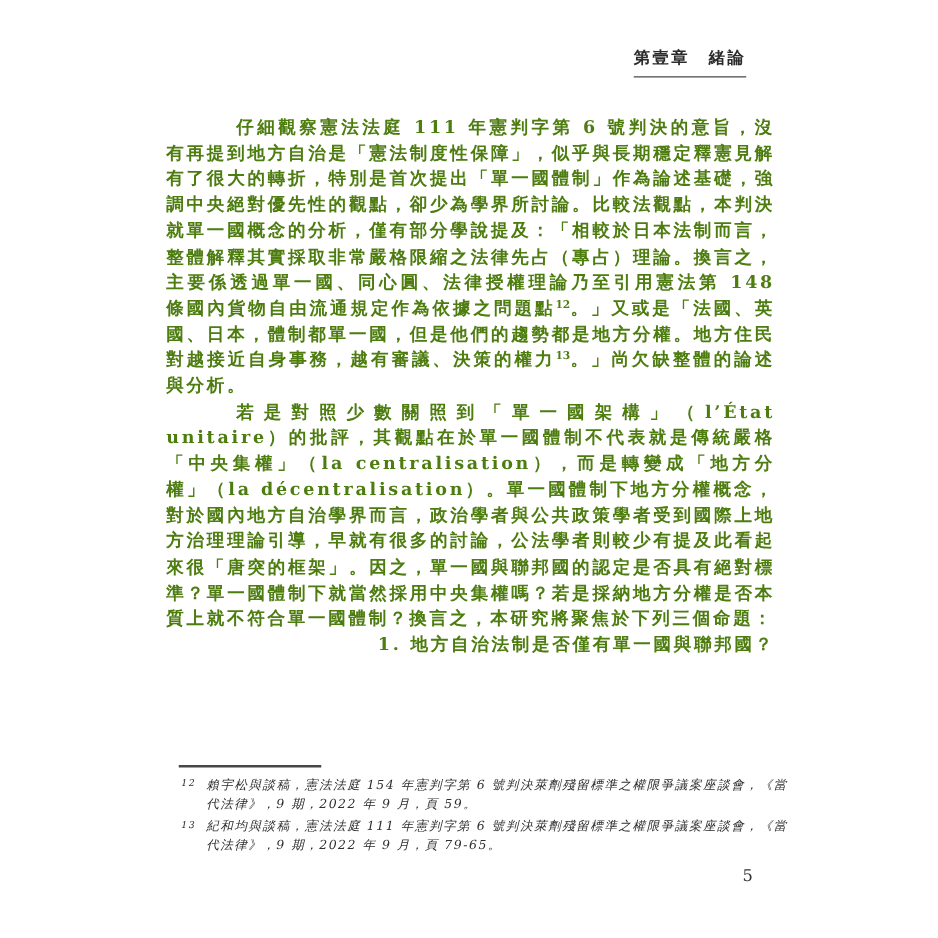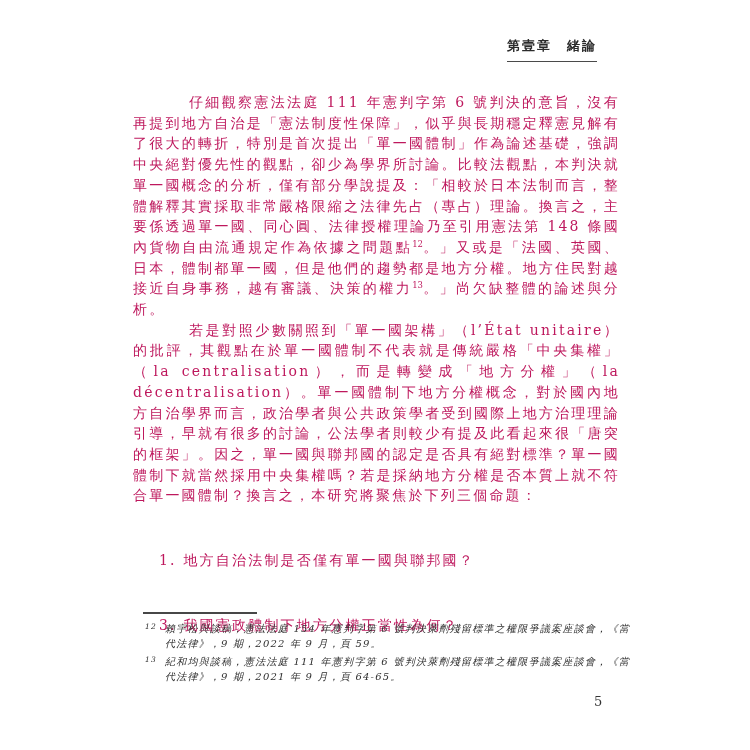"仔細觀察憲法法庭 111 年憲判字第 6" .para { color: #be185d -> #4d7c0f; font-weight: none -> bold }
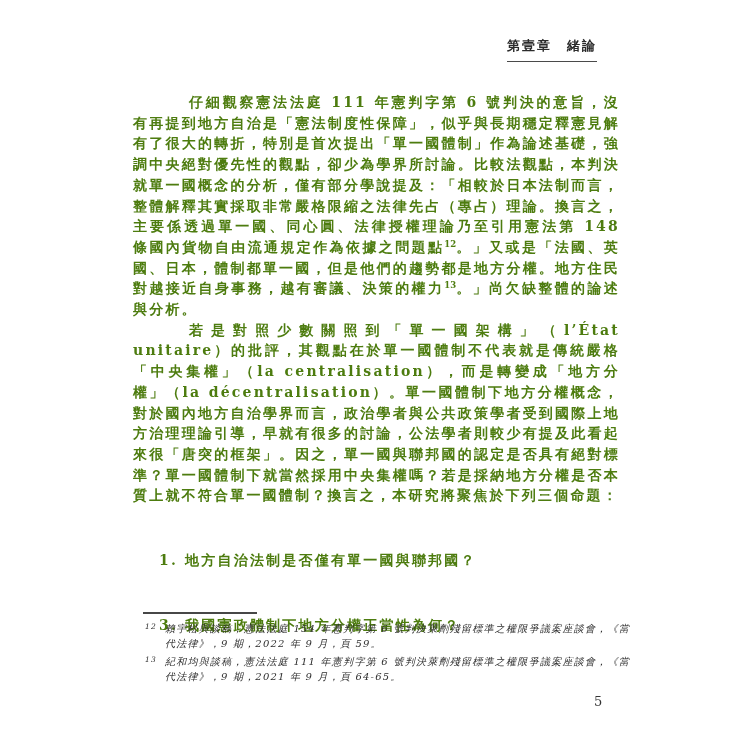"1. 地方自治法制是否僅有單一國與聯邦國？" .qlist .para { margin-top: 44px -> none; text-align: left -> right }
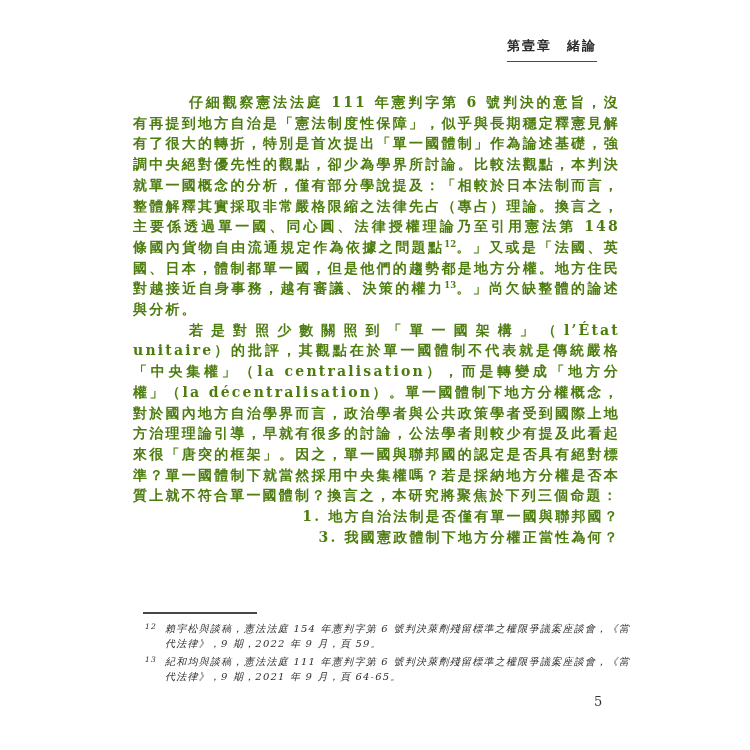"3. 我國憲政體制下地方分權正當性為何？" p.para { html: <p>3. 我國憲政體制下地方分權正當性為何？</p> -> none }
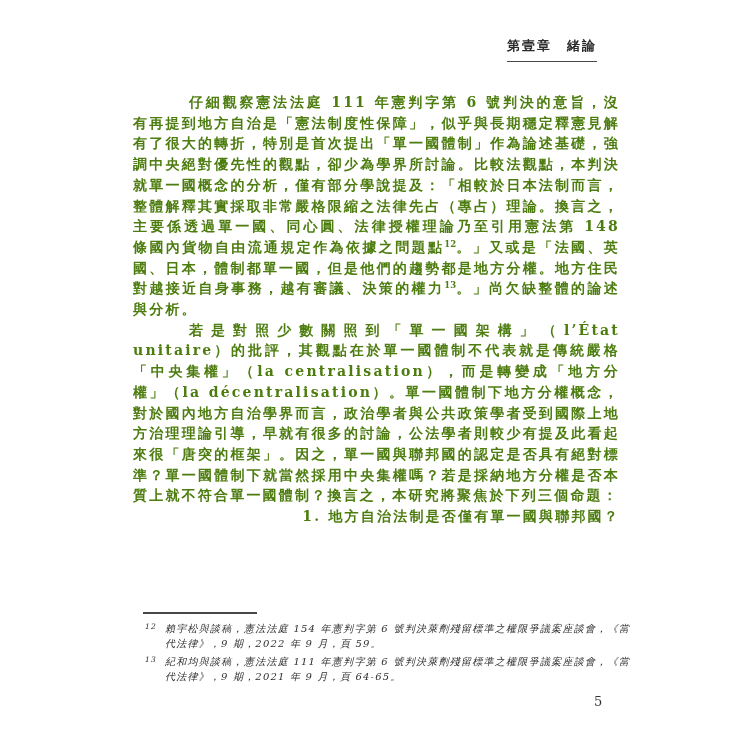"紀和均與談稿，憲法法庭 111 年憲判字第 6" span.fn-text { text: 2021 年 9 月，頁 64-65 -> 2022 年 9 月，頁 79-65 }
